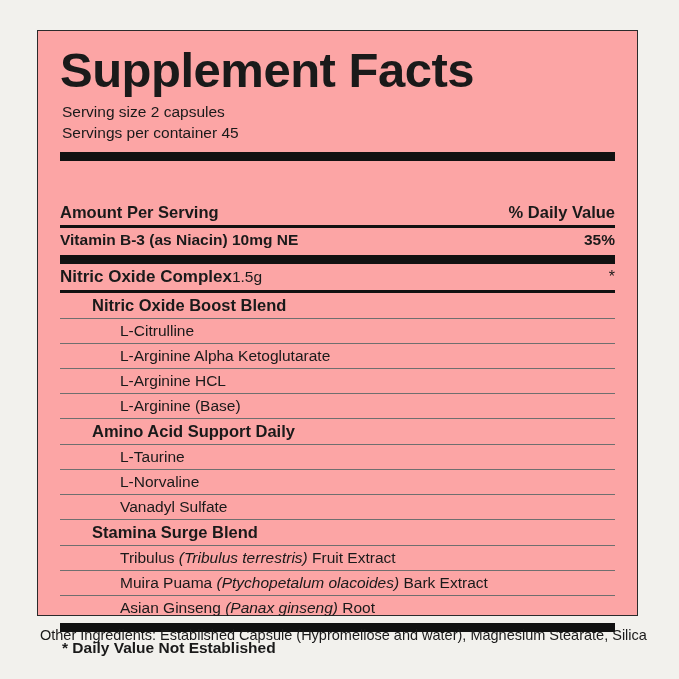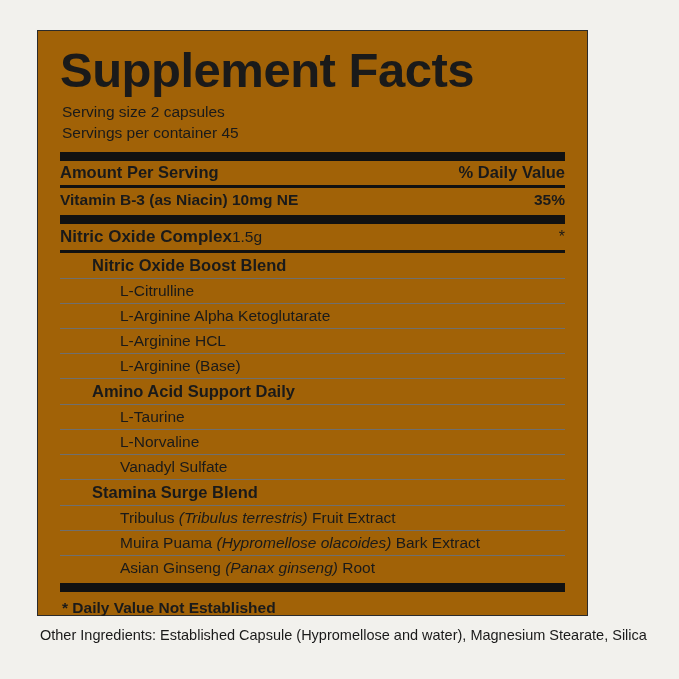"Supplement Facts" .panel { background: #a16207 -> #fca5a5; width: 551px -> 601px }
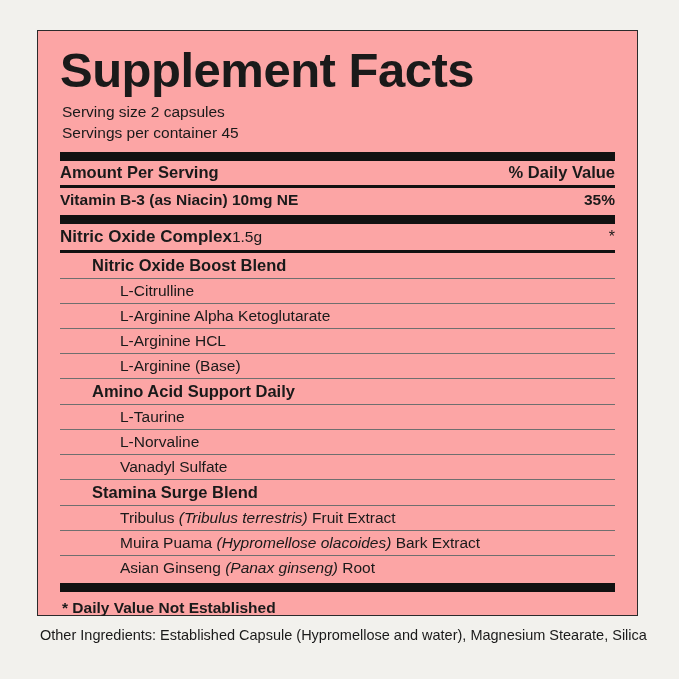"Amount Per Serving" .hdr-row { margin-top: none -> 40px }
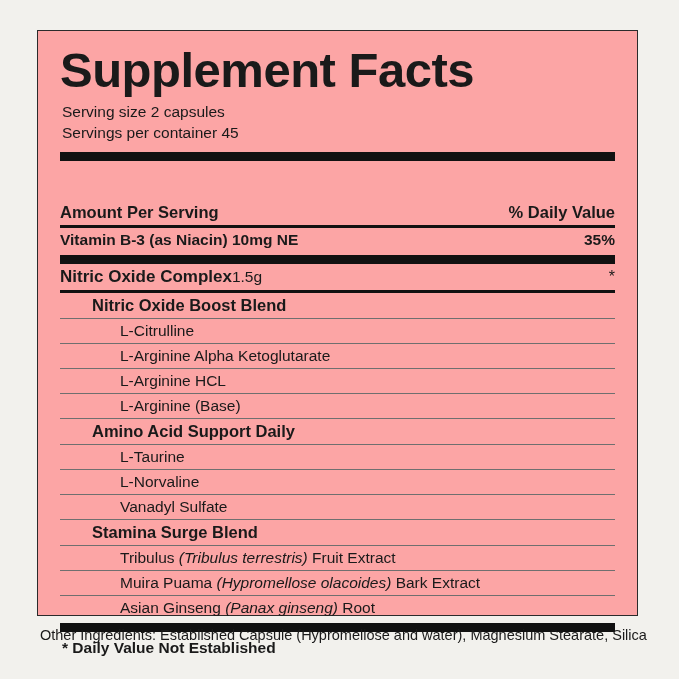"(Hypromellose olacoides)" i { text: Hypromellose -> Ptychopetalum }
